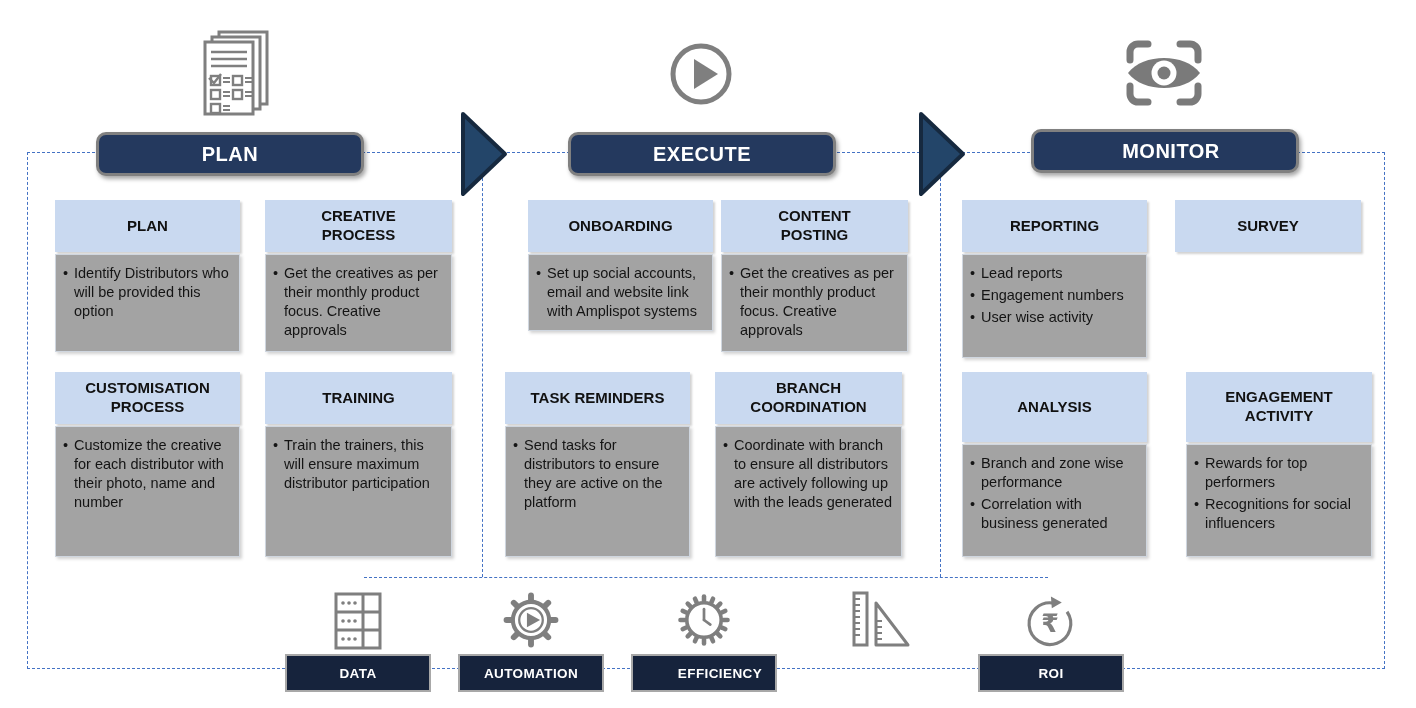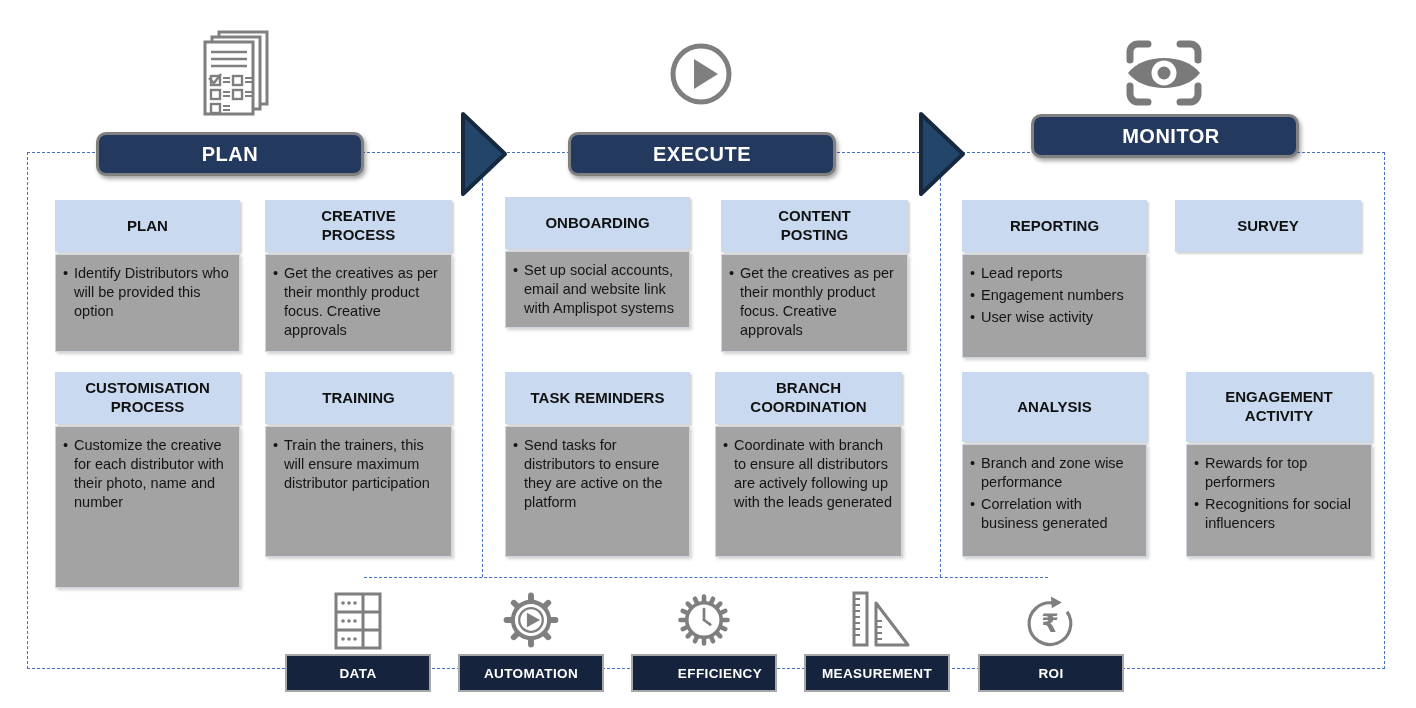"MONITOR" .pill.monitor { top: 114px -> 129px }
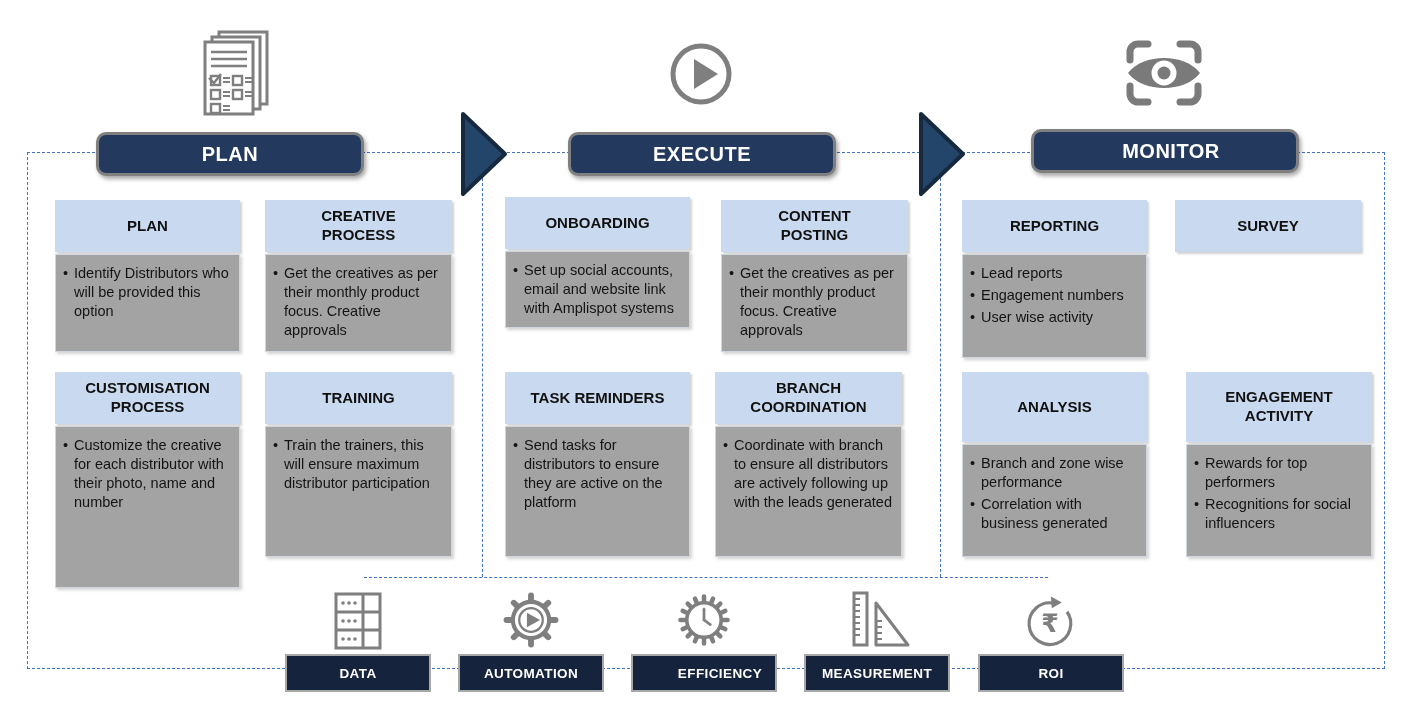"ONBOARDING" #e1 { justify-content: flex-end -> none; left: 505px -> 528px }
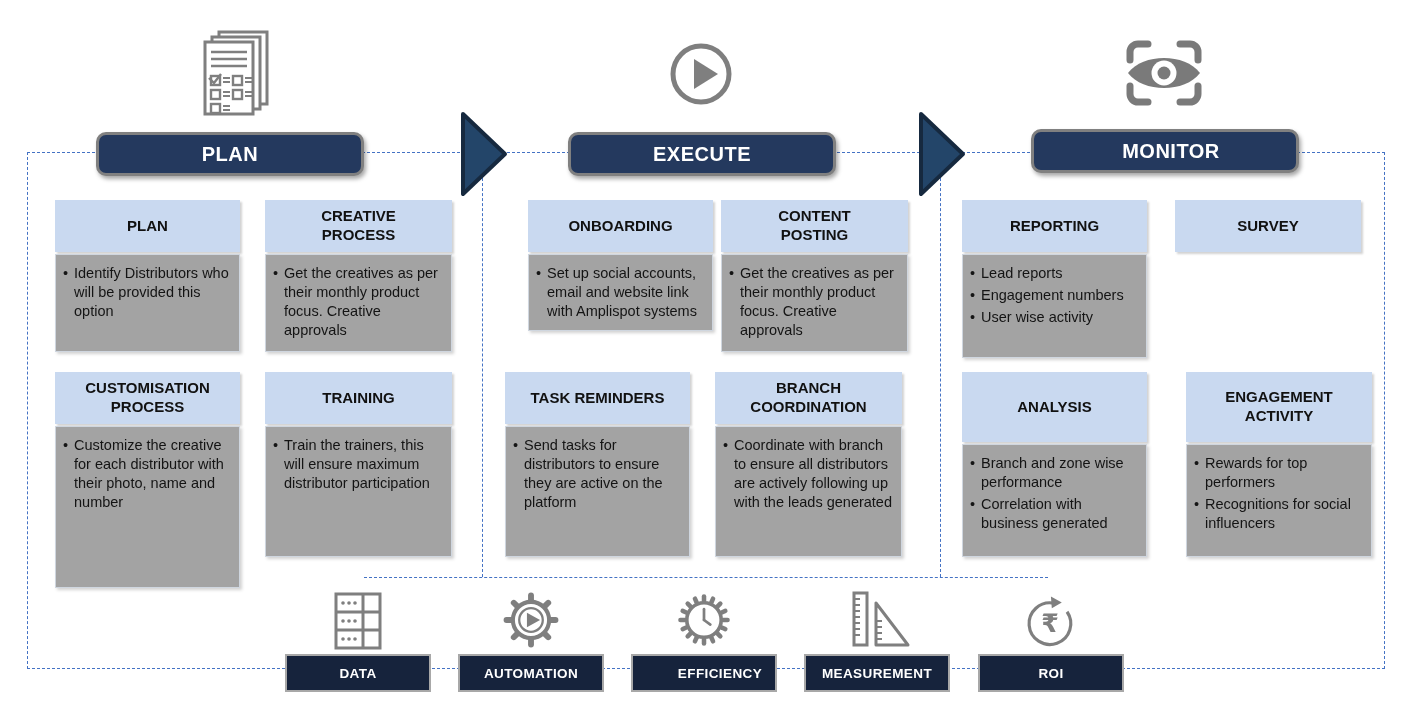"CUSTOMISATION PROCESS" #p3 { height: 216px -> 185px }
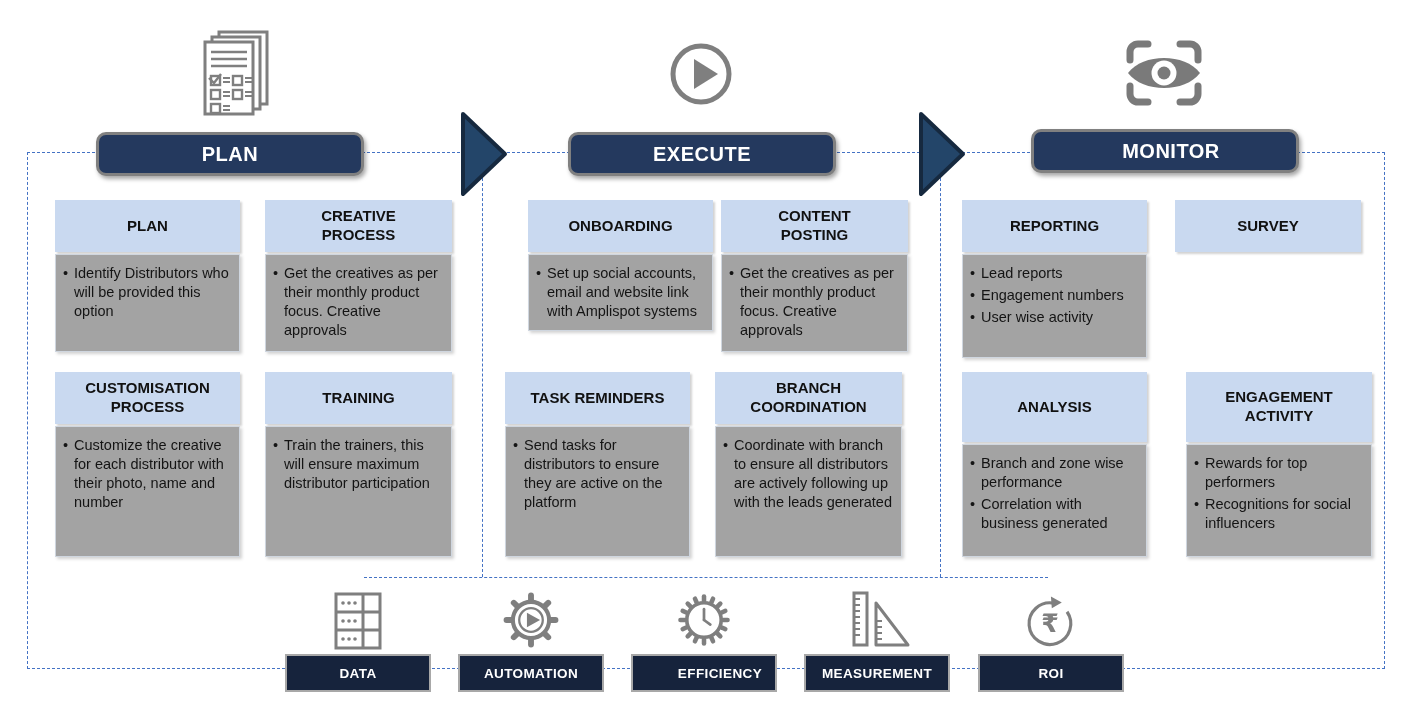"MEASUREMENT" div.fbox { html: <div> <span>MEASUREMENT</span> </div> -> none }
